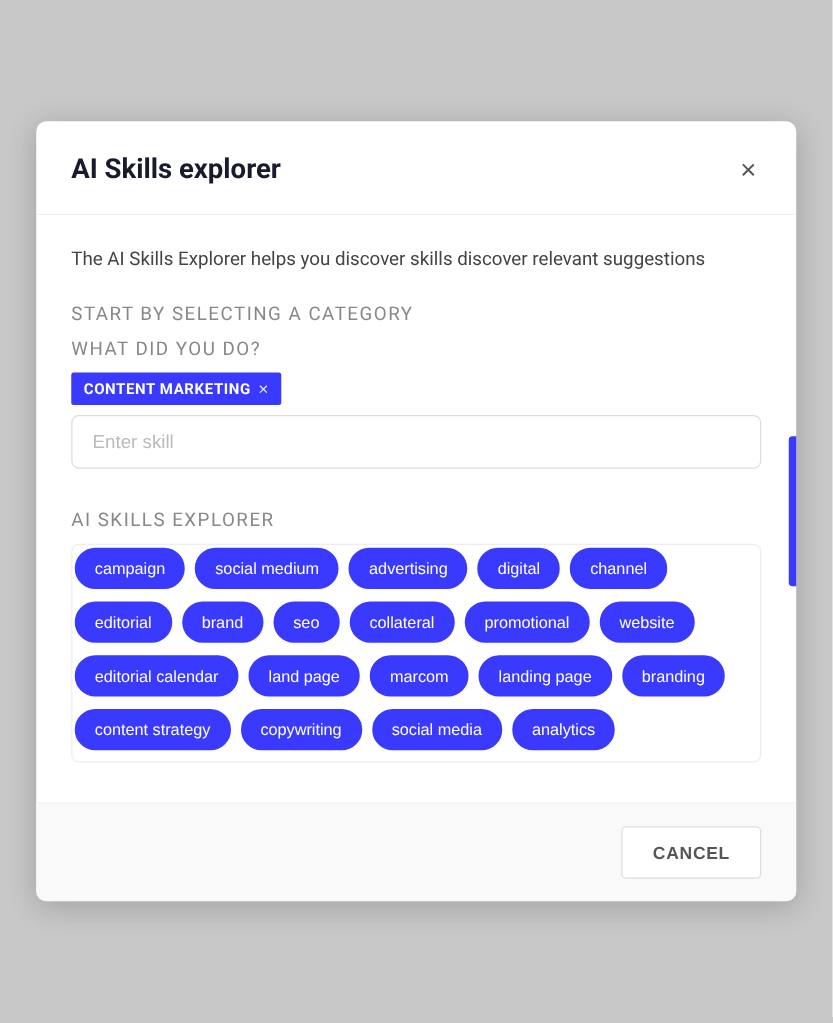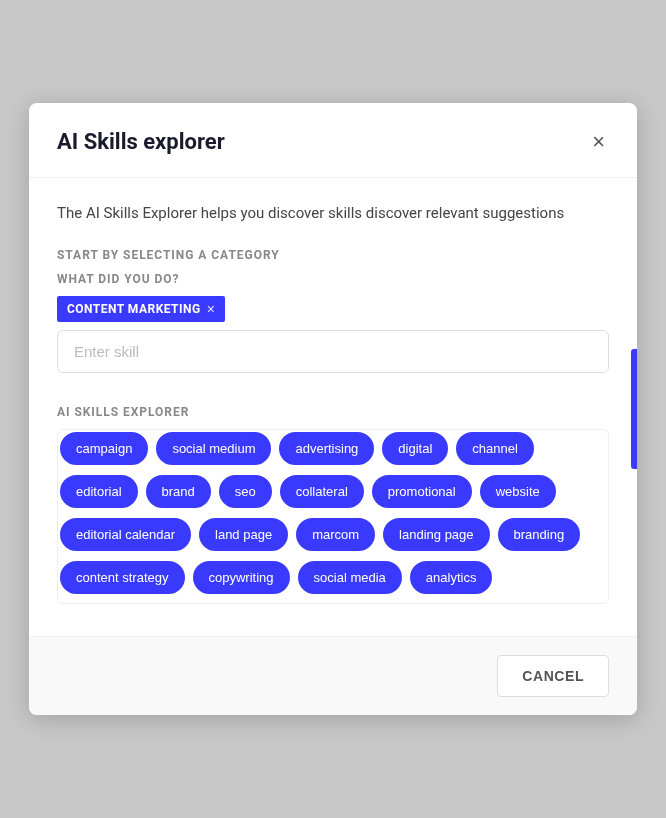"START BY SELECTING A CATEGORY" .section-label { font-size: 12px -> 15px; font-weight: 700 -> 400 }
